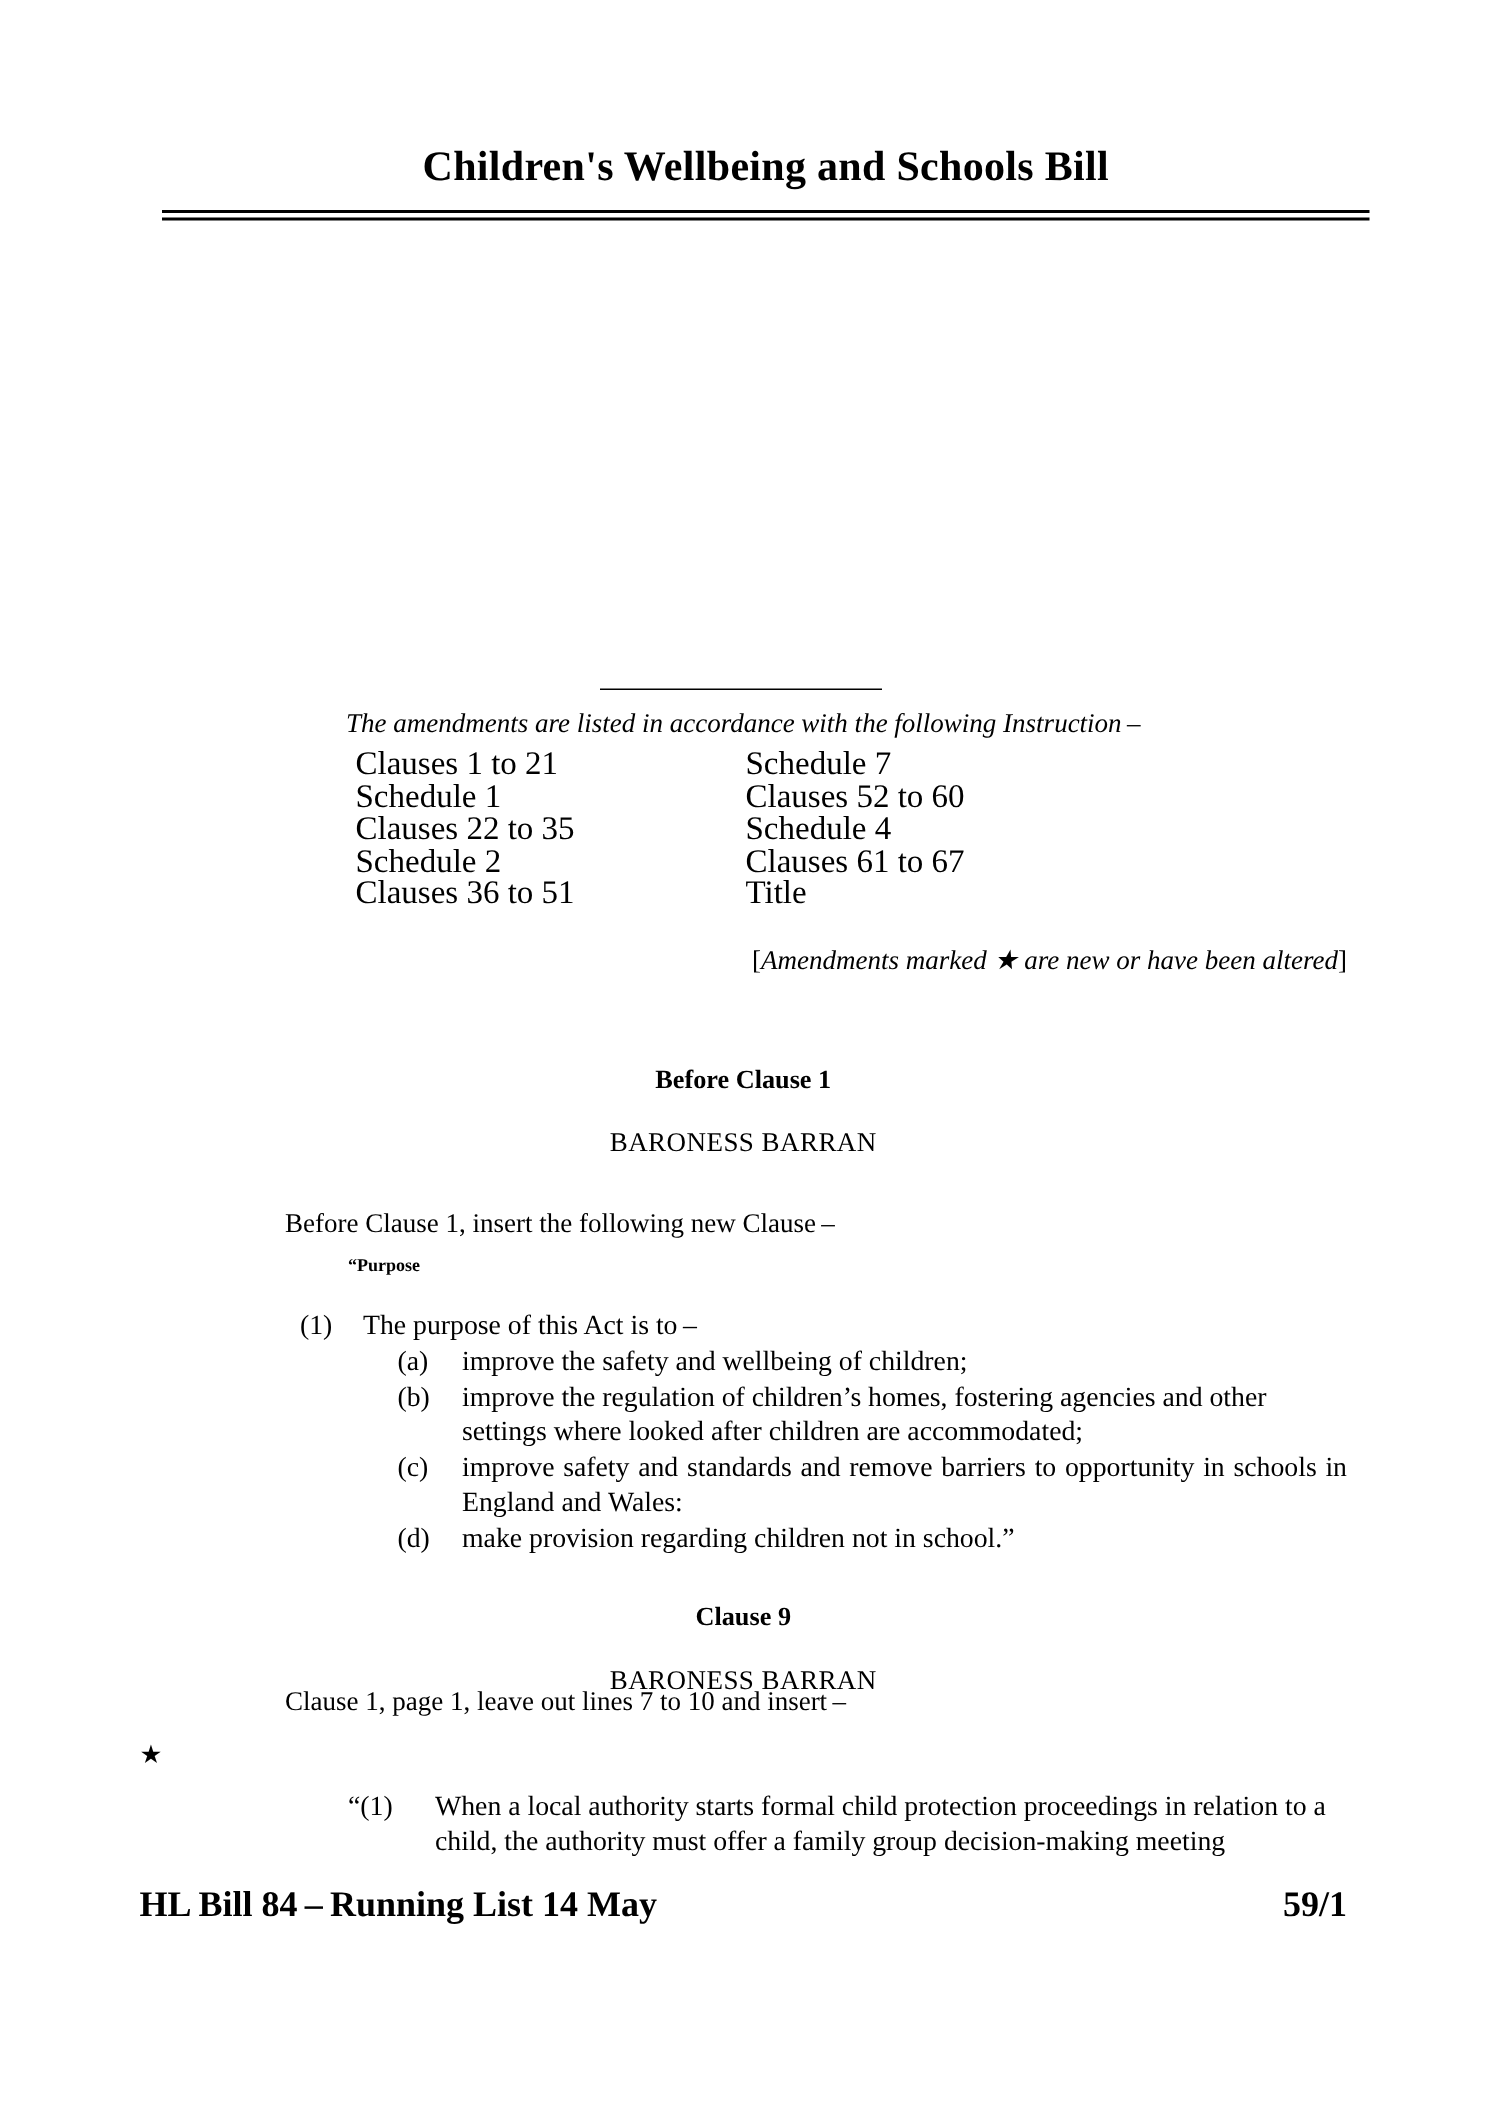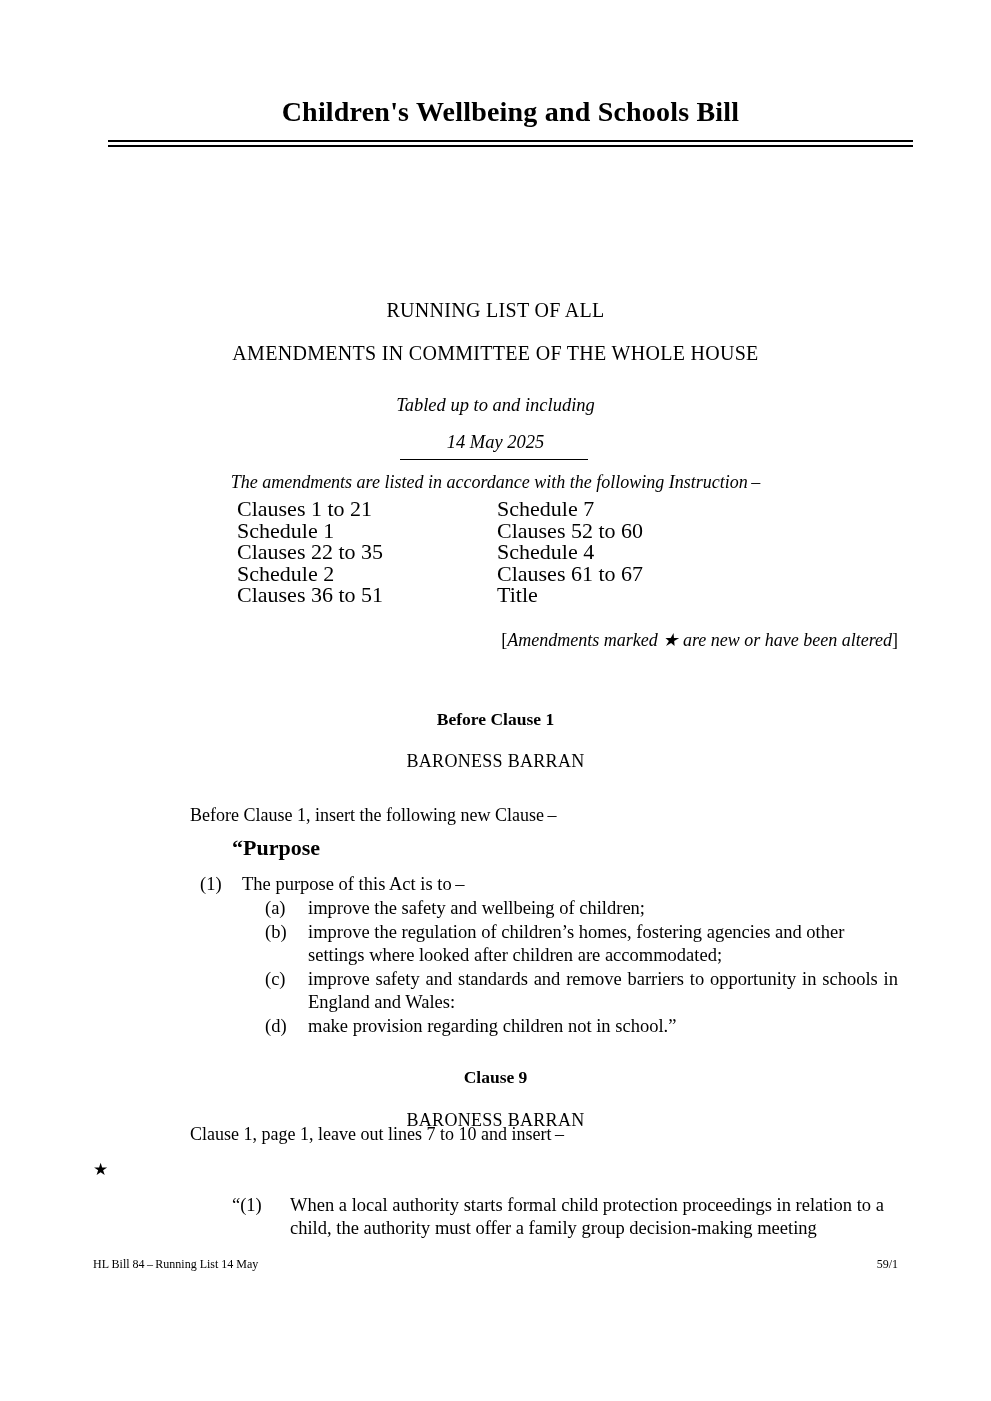"RUNNING LIST OF ALL" div.header-block { html: <div> <div>RUNNING LIST OF ALL</div> <div>AMENDMENTS IN COMMITTEE OF THE WHOLE HOUSE</div> <div>Tabled up to and including</div> <div>14 May 2025</div> </div> -> none }
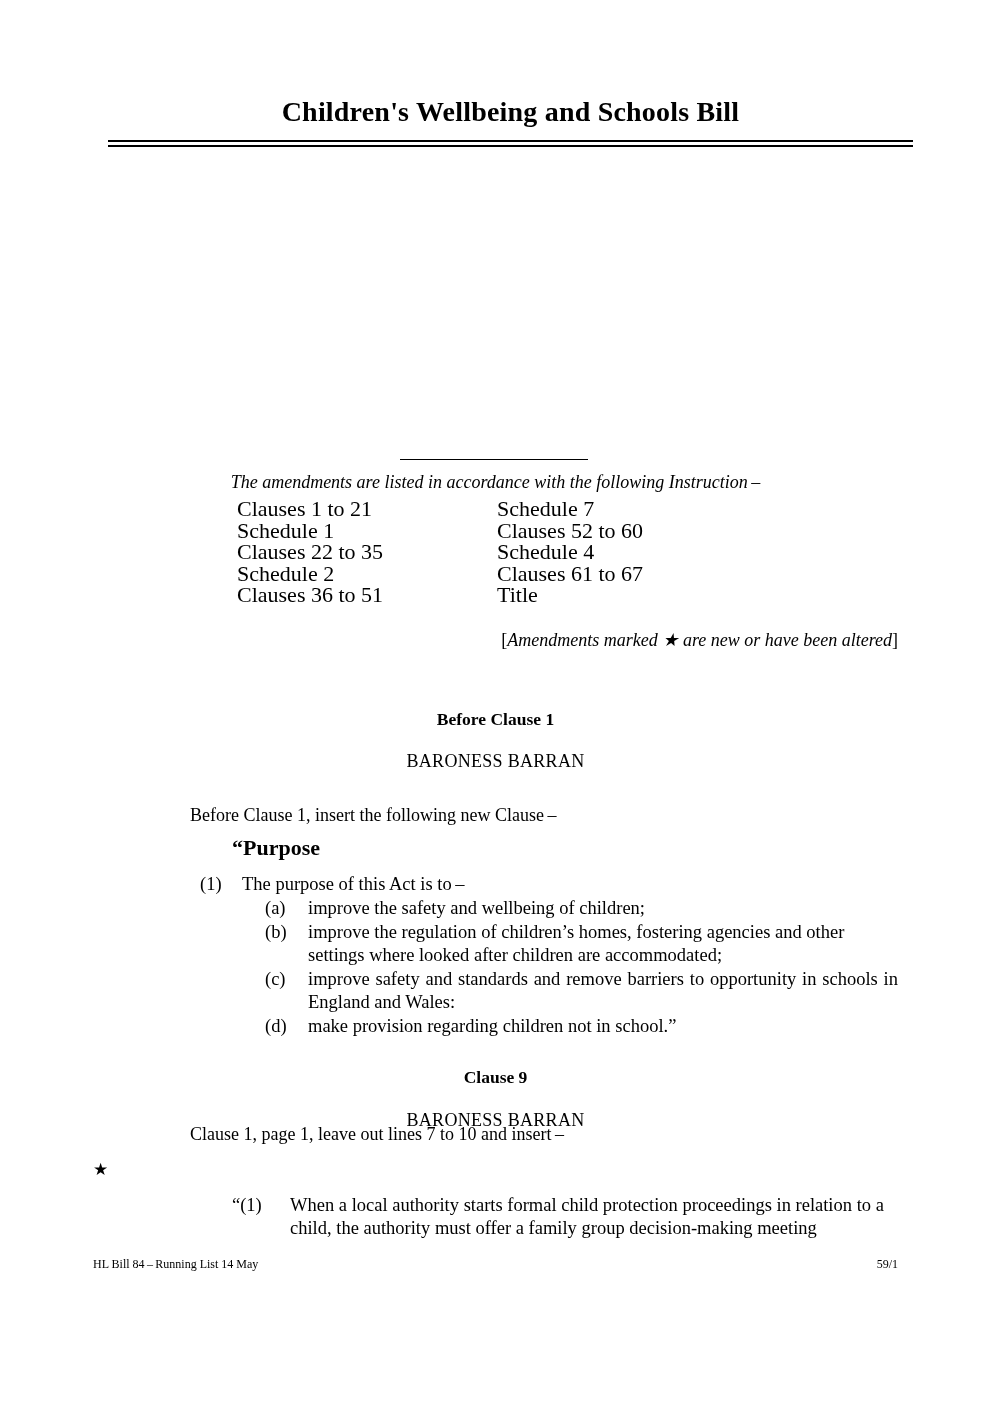"“Purpose" .new-clause-title { font-size: 22px -> 12px }
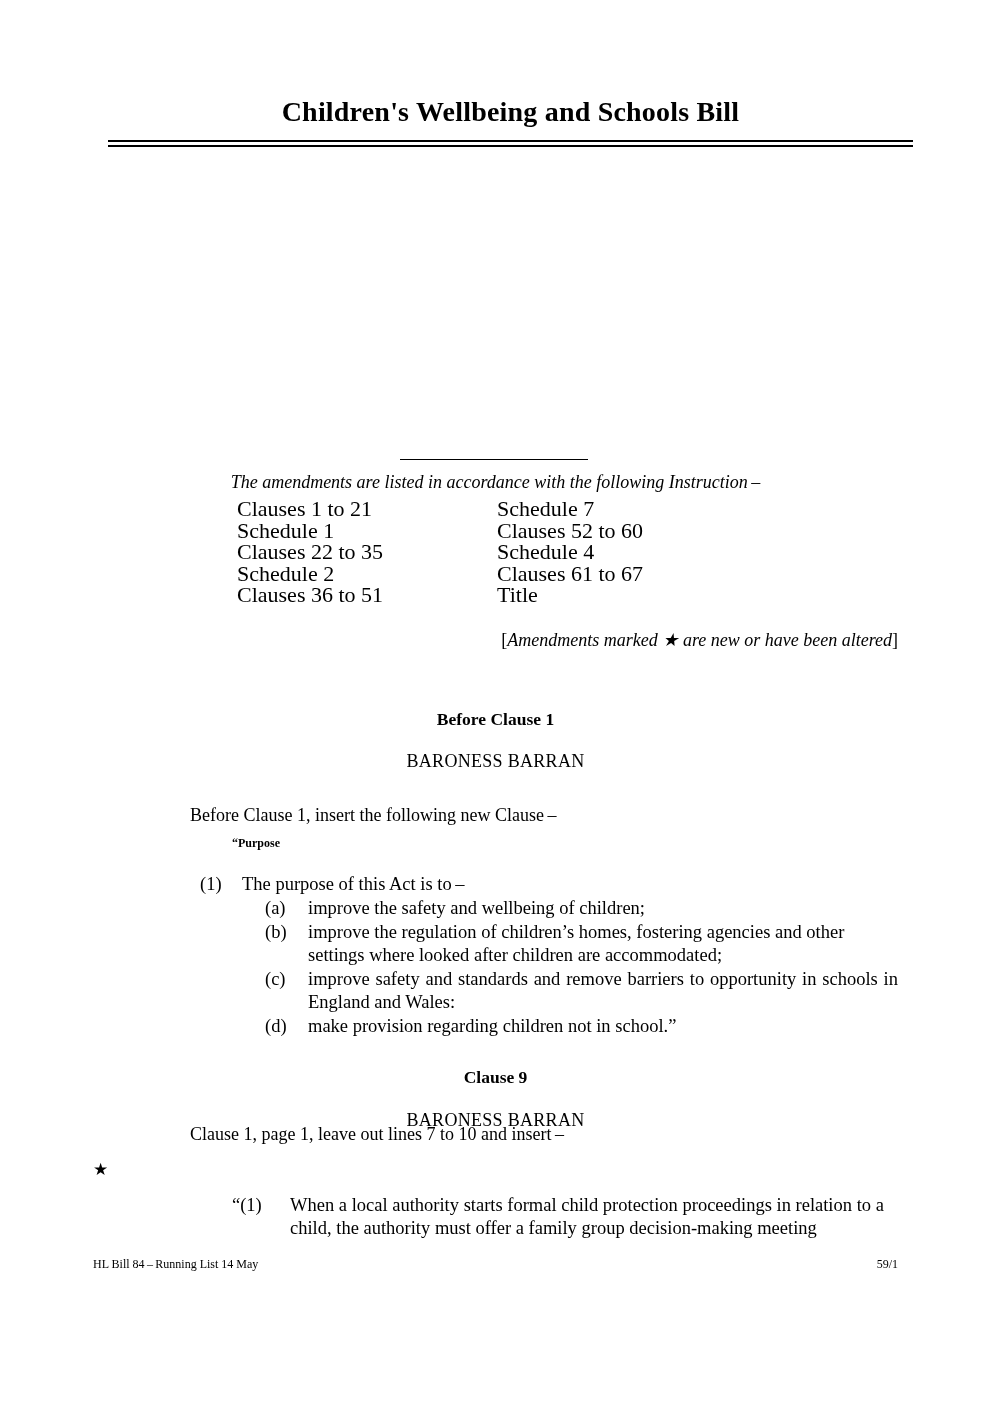"HL Bill 84 – Running" .footer { font-size: 12px -> 24px; font-weight: none -> bold }
